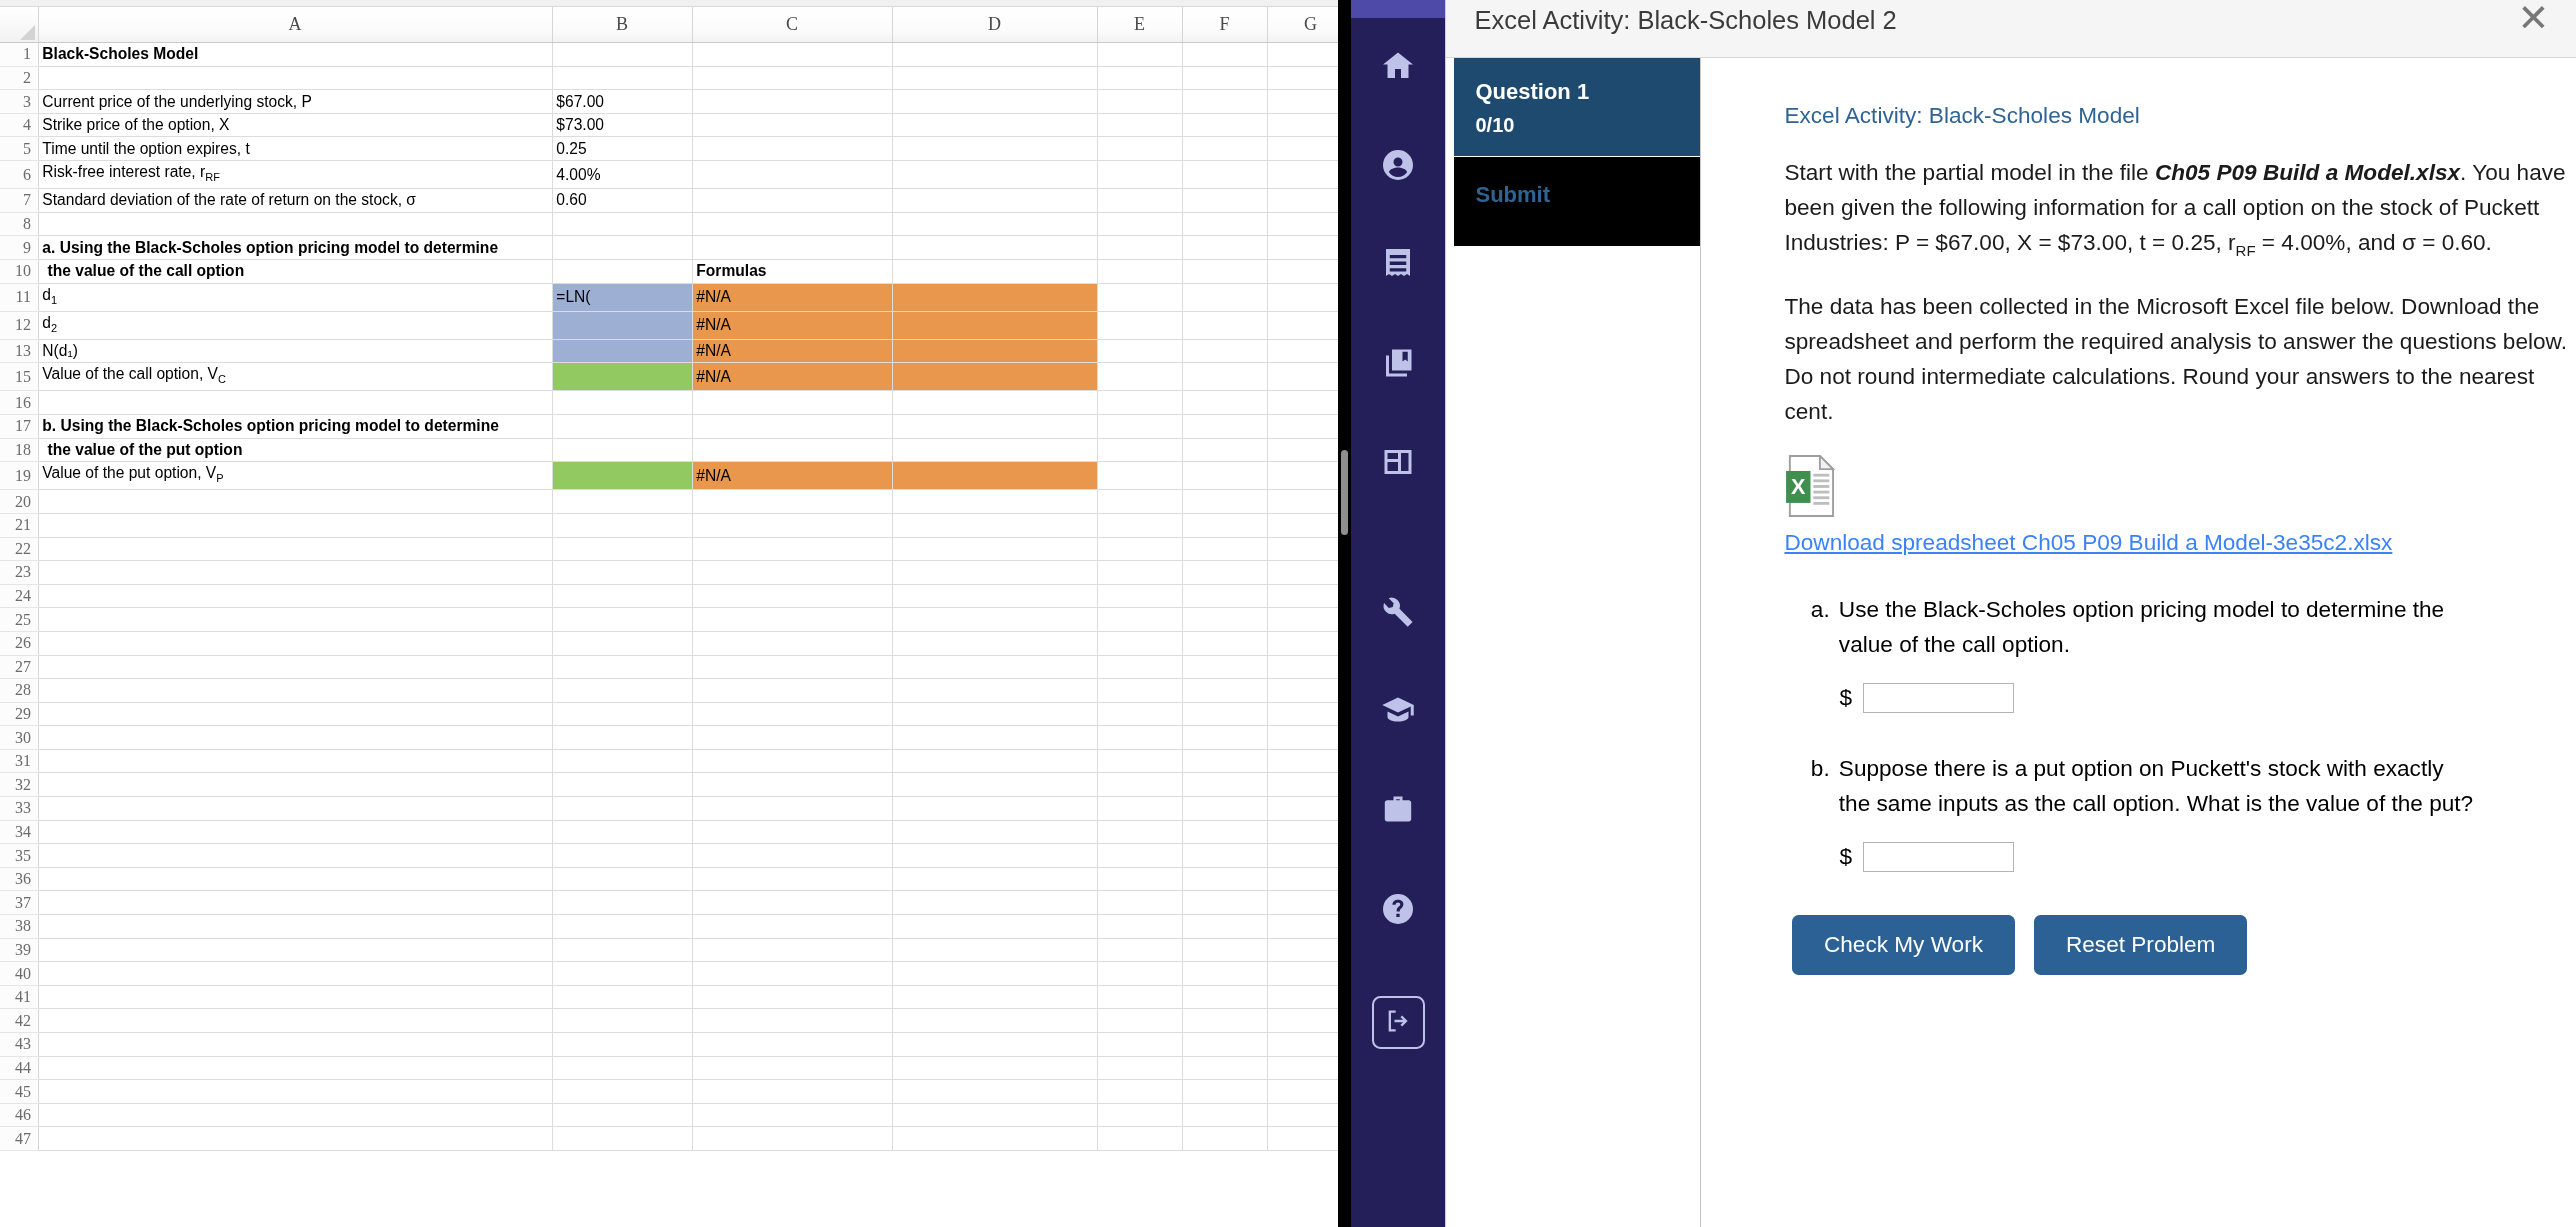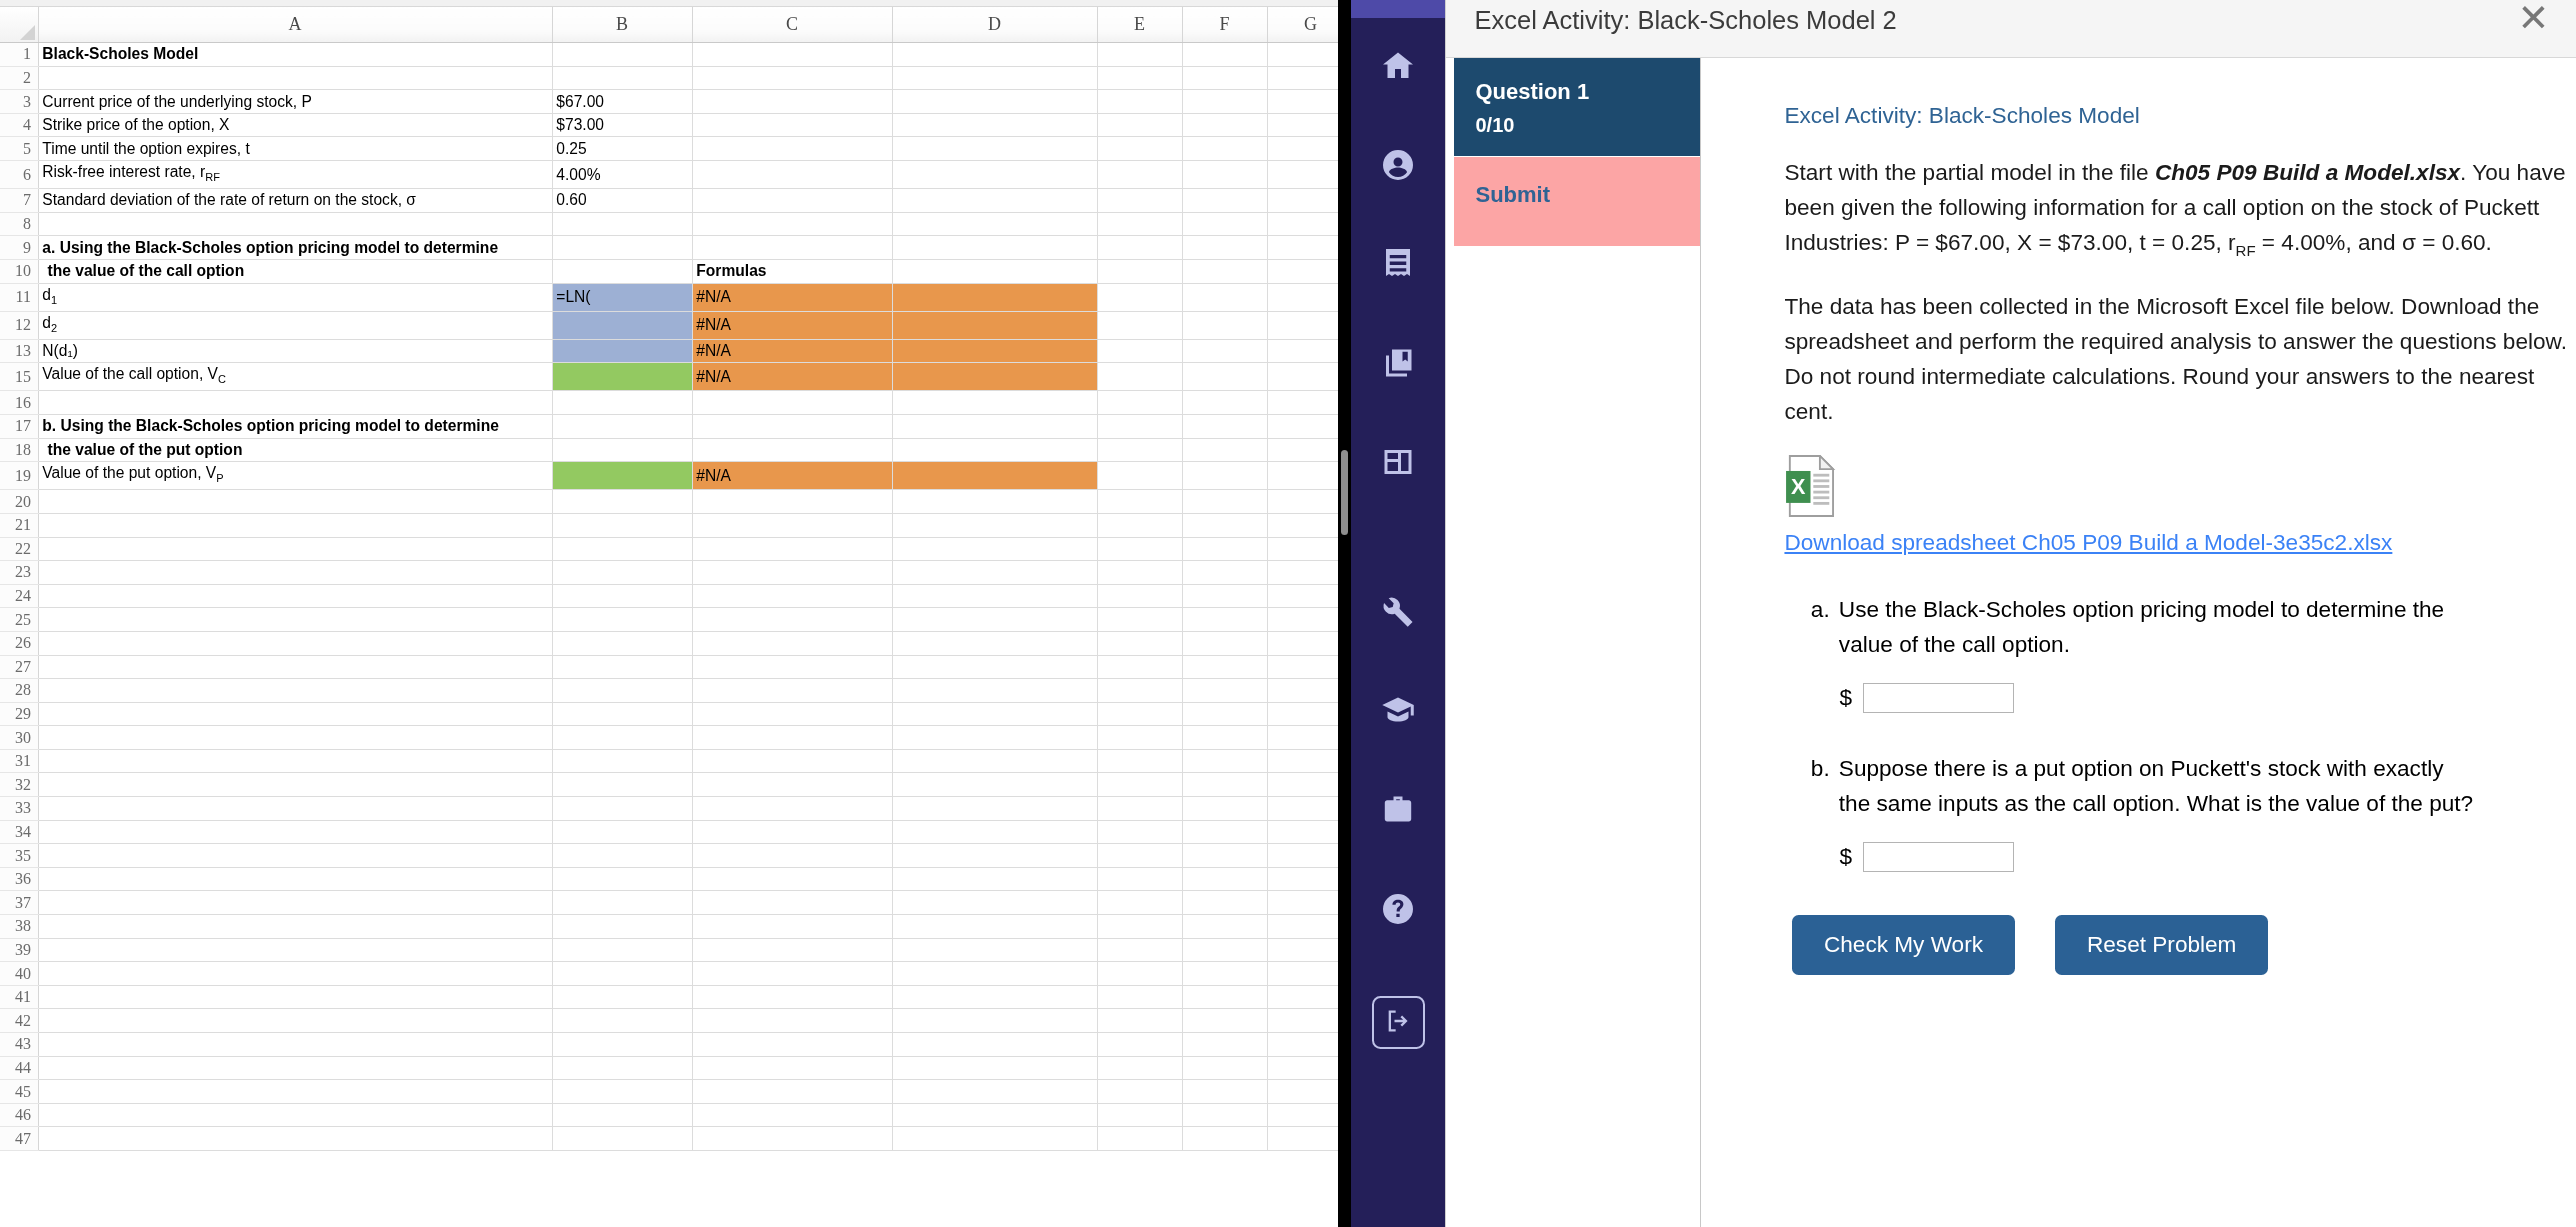"Submit" .q-submit { background: #fca5a5 -> #000000 }
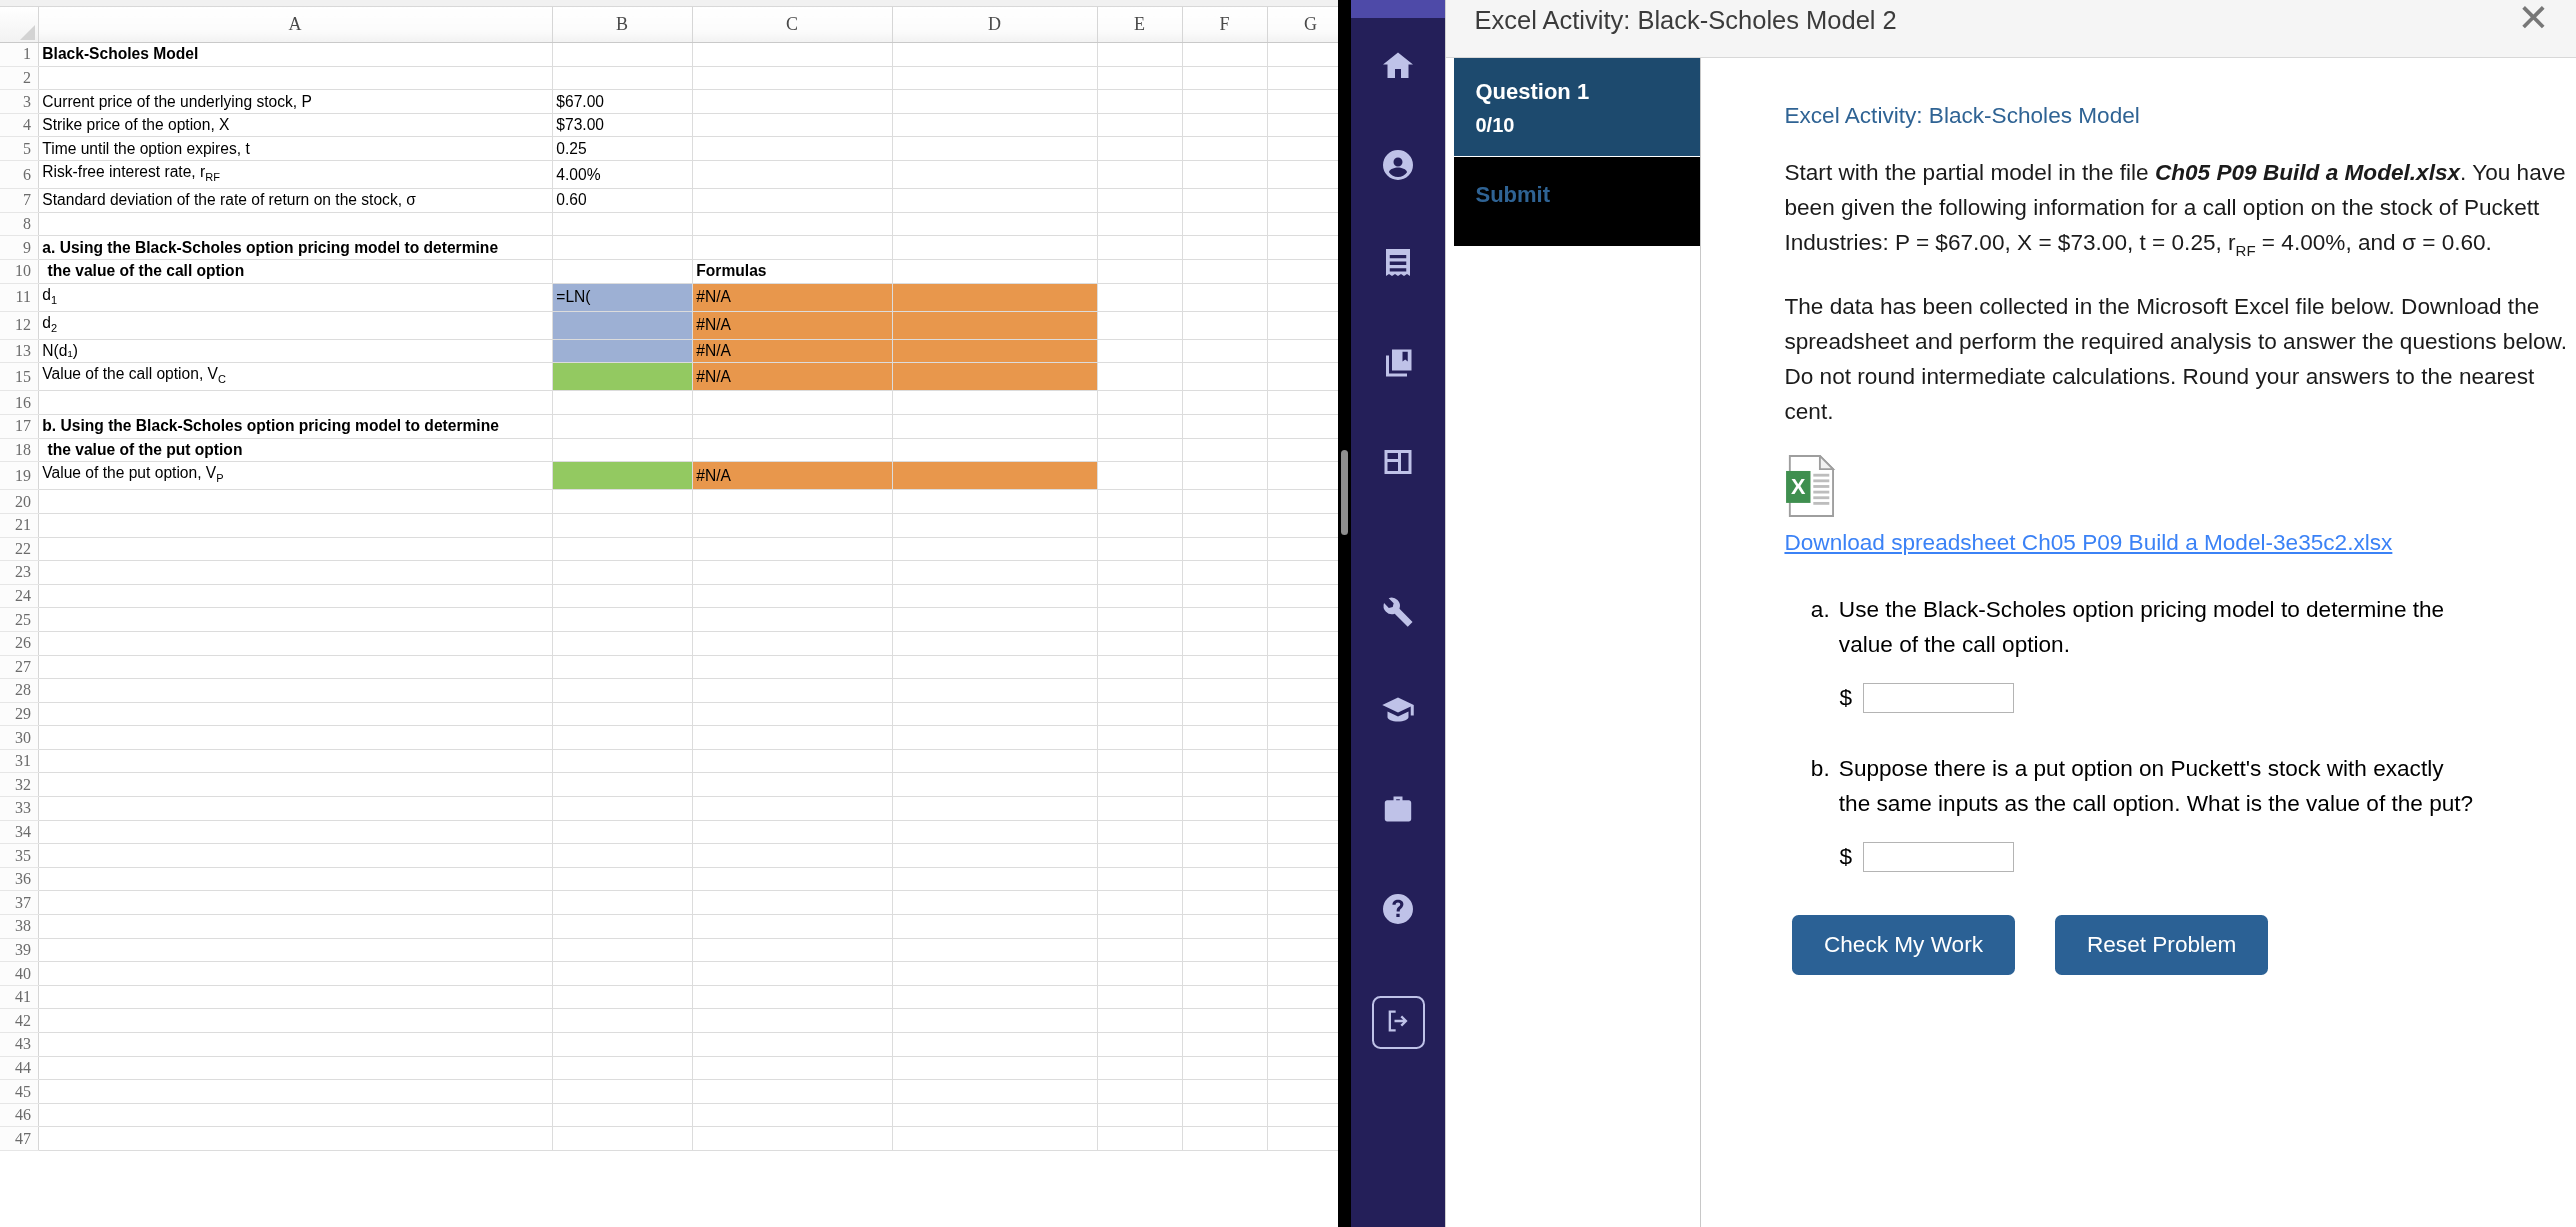"Check My Work" .btn-row { gap: 40px -> 19px }
